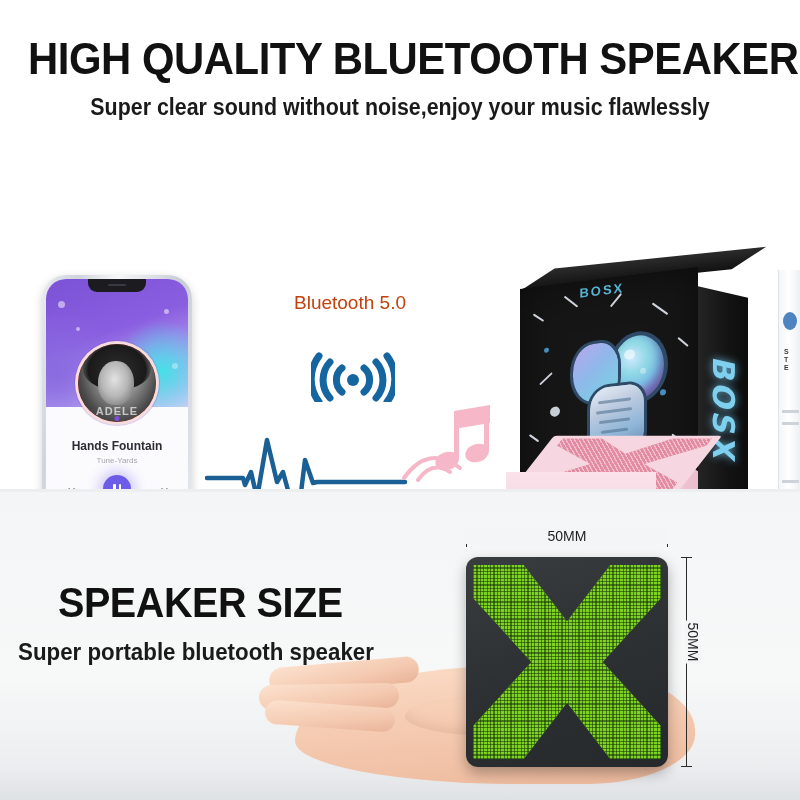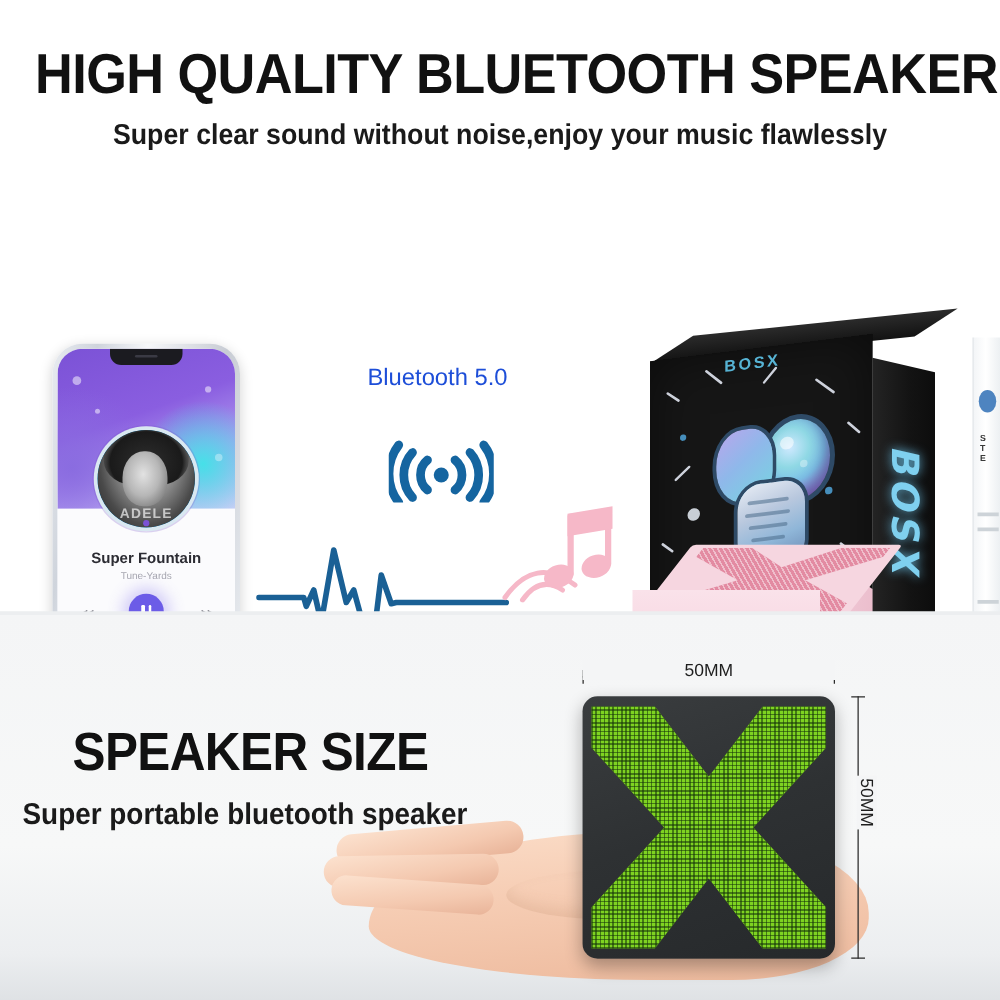"Bluetooth 5.0" .bt-lines { color: #1d4ed8 -> #c2410c }
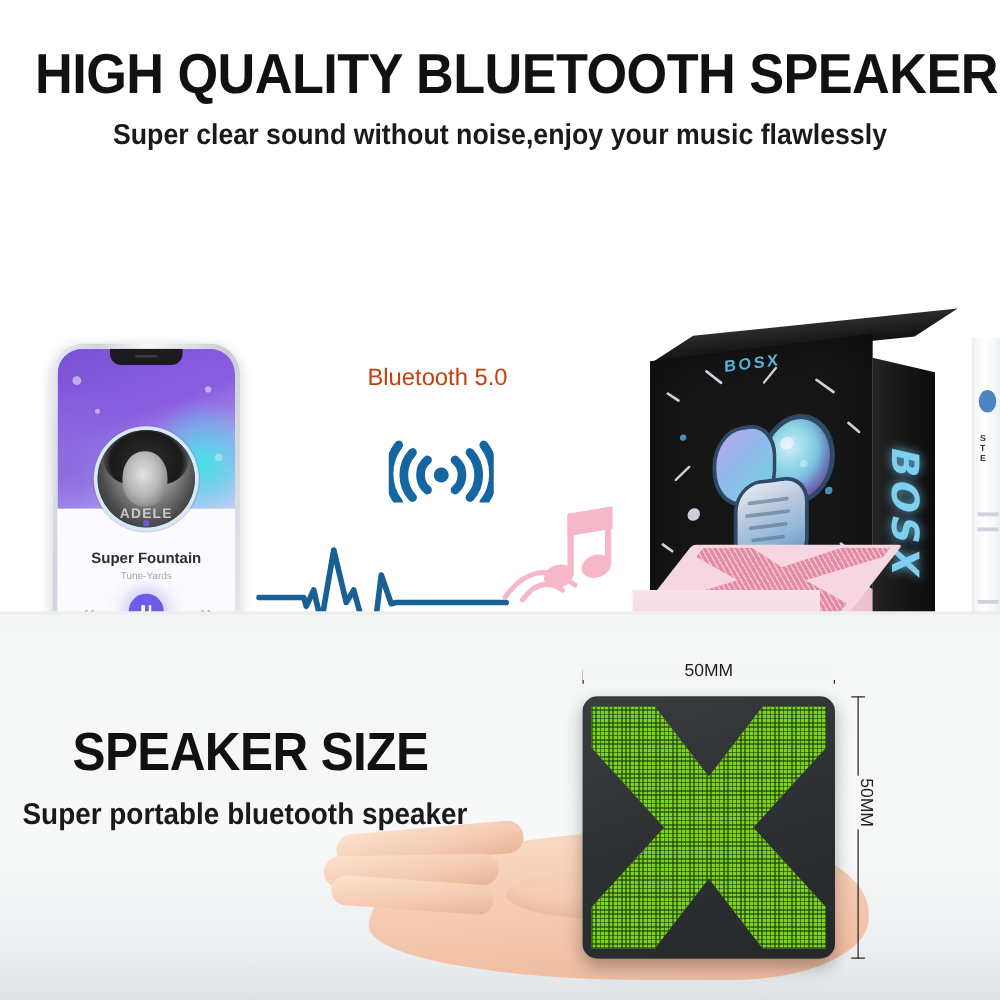"ADELE" .art-ring { background: #0369a1 -> #b91c1c }
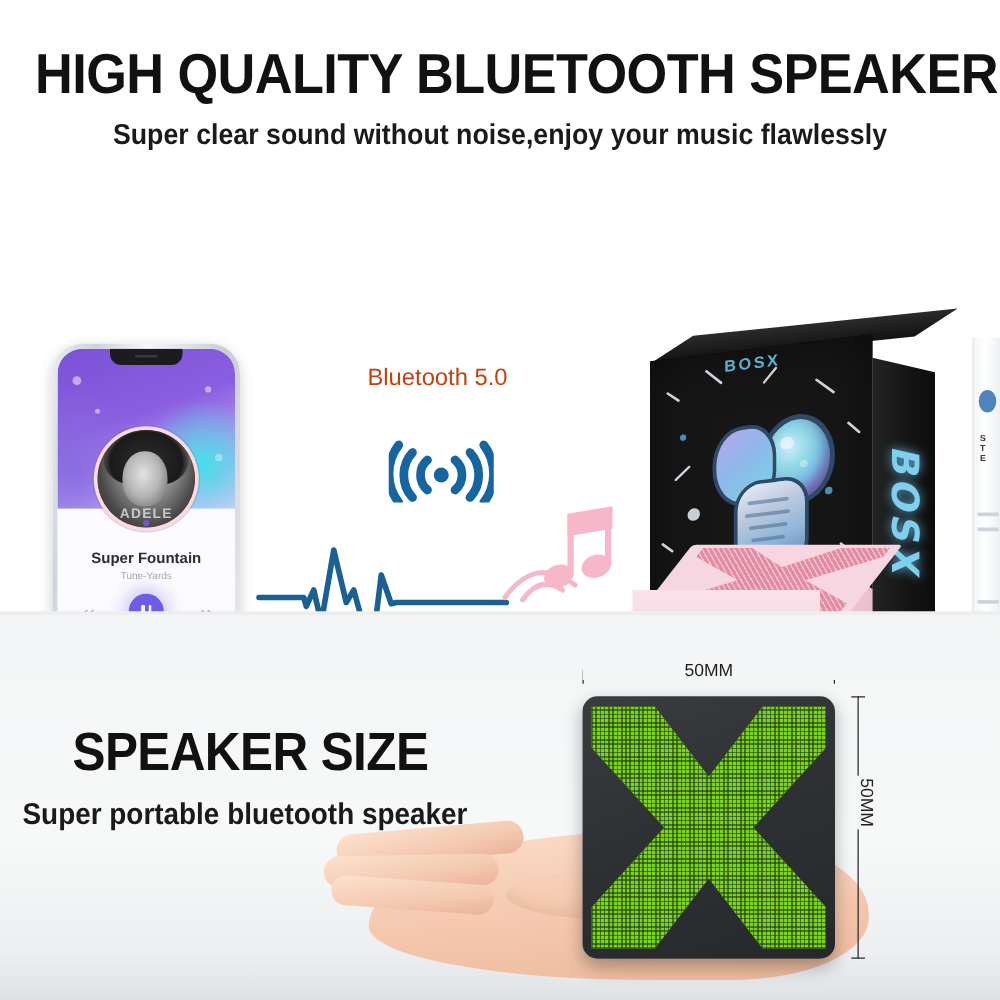"Super Fountain" div.song { text: Super -> Hands }
